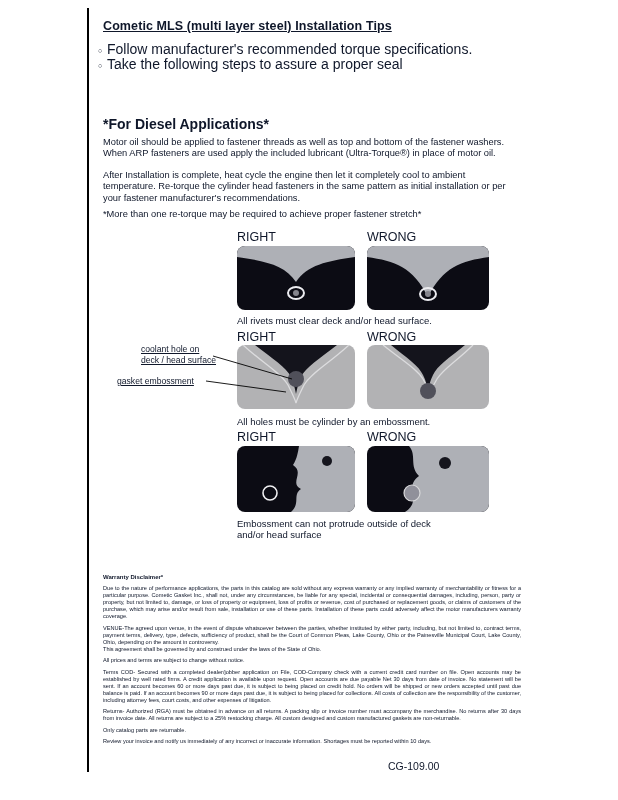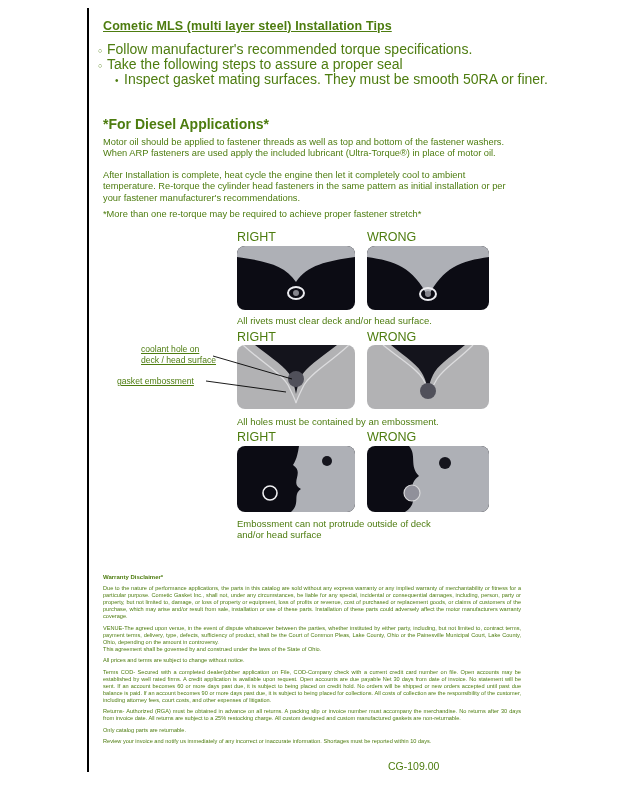"Cometic MLS (multi layer steel)" #page { color: #4d7c0f -> #0f172a }
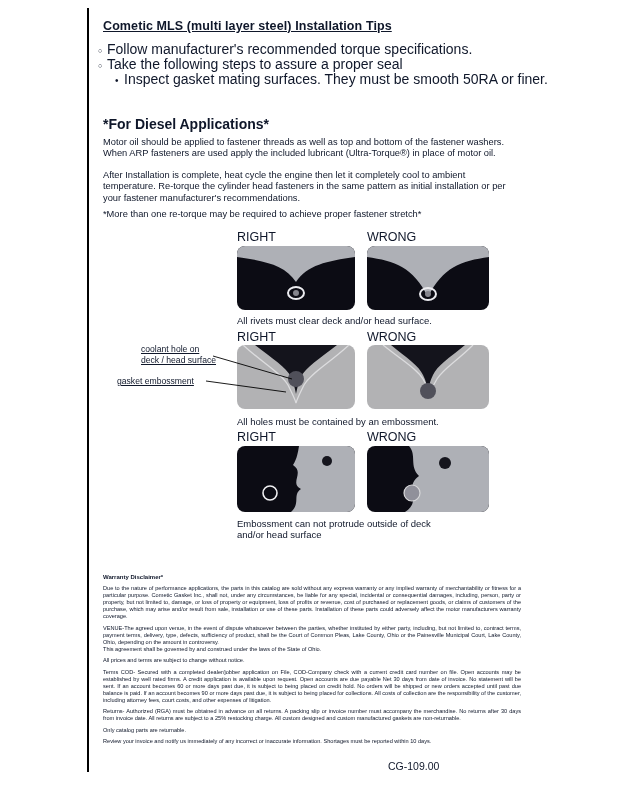"Inspect gasket mating surfaces. They" div.tip { html: <div><span></span><span>Inspect gasket mating surfaces. They must be smooth 50RA or finer.</span></div> -> none }
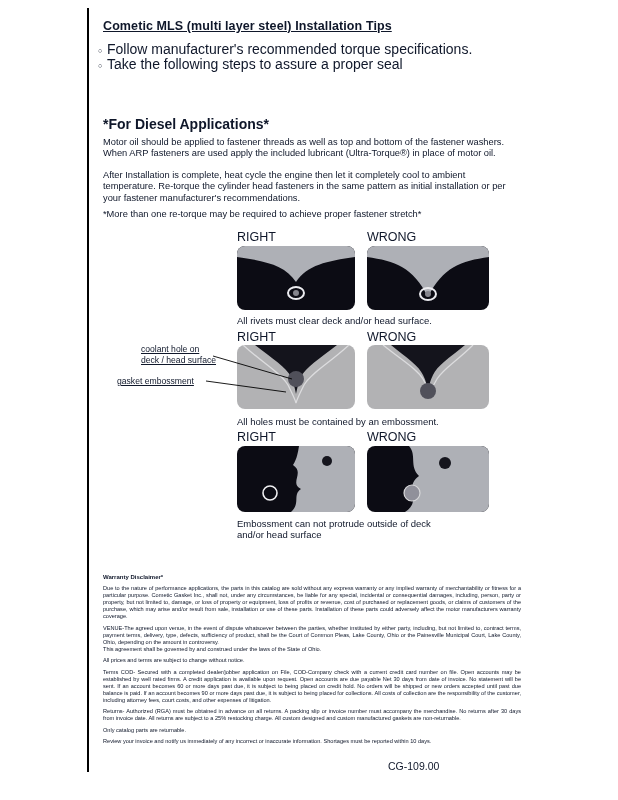"All holes must be contained" div.caption { text: contained -> cylinder }
